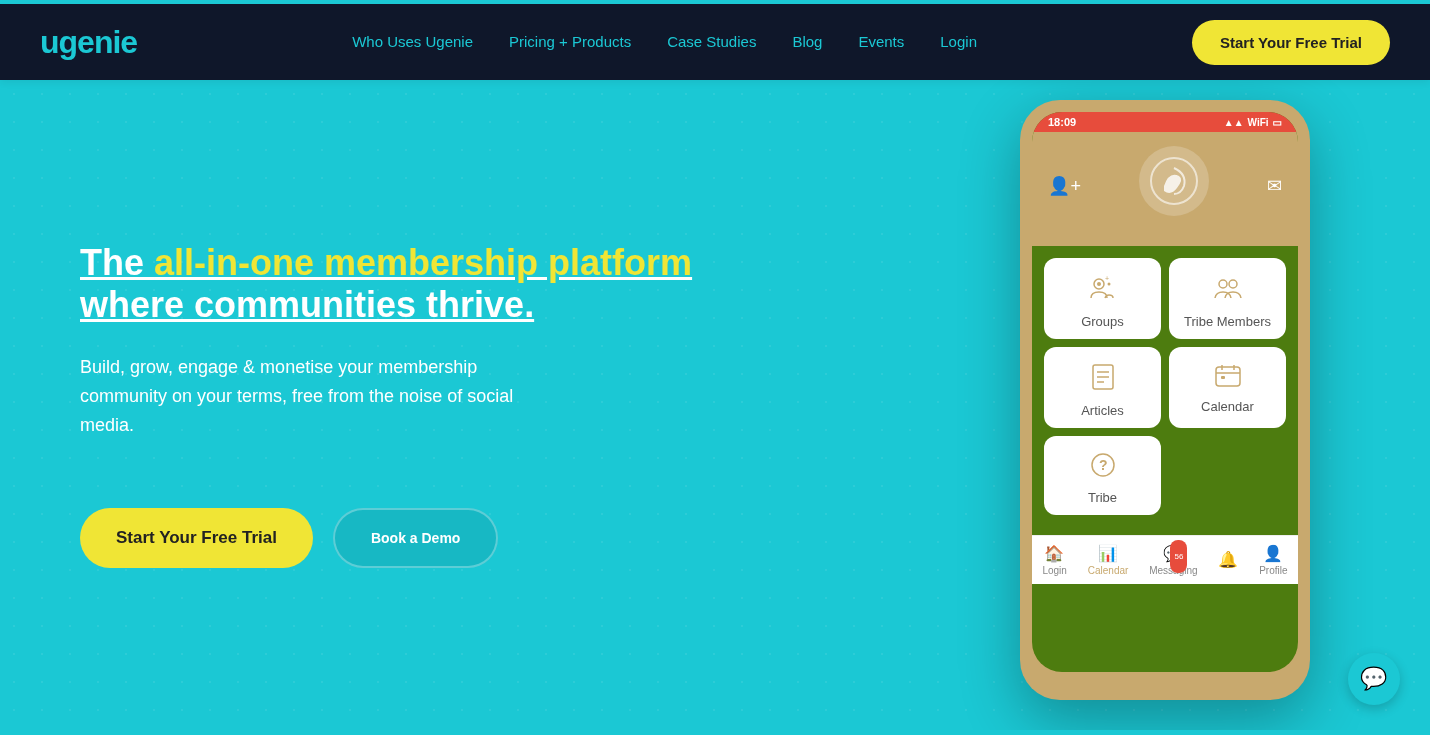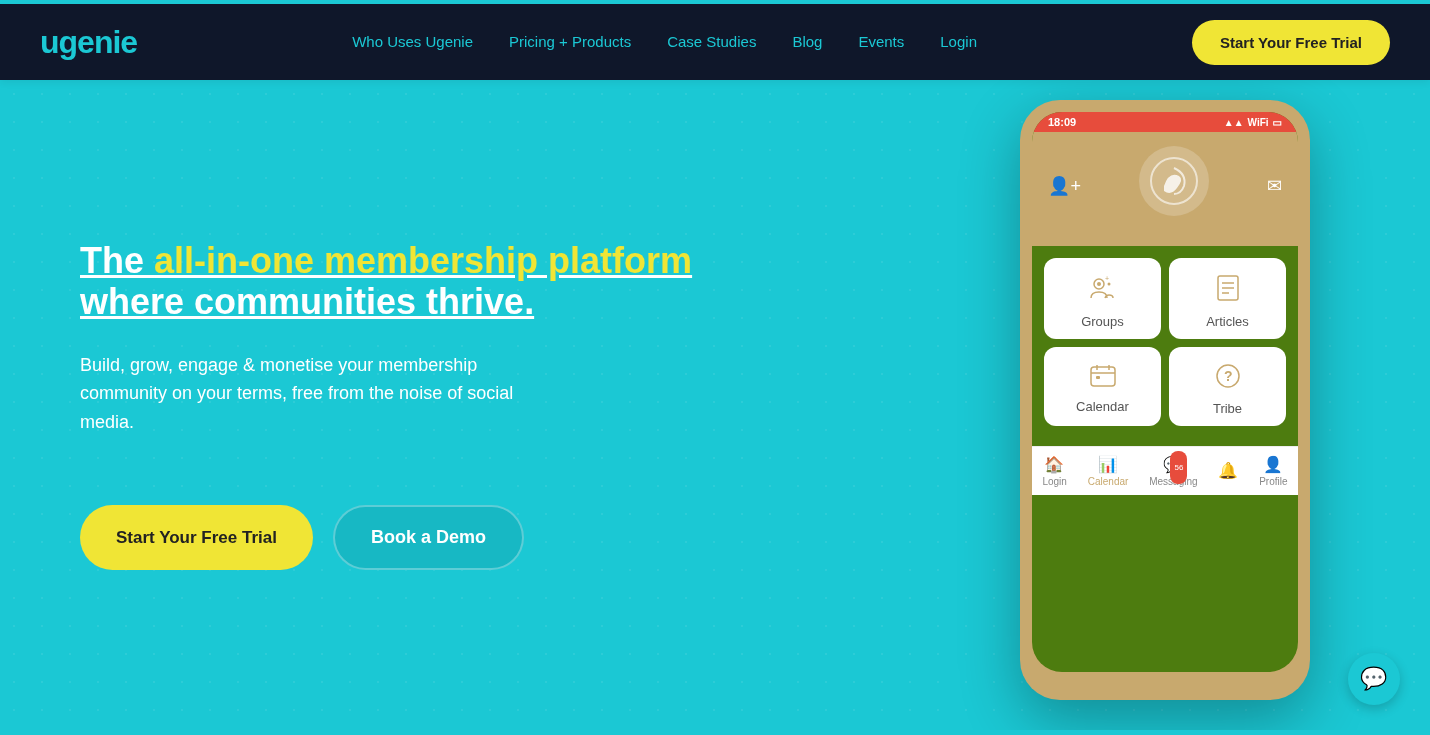"Tribe Members" div.phone-grid-item { html: none -> <div> <div> <svg> <circle></circle> <circle></circle> <path></path> <path></path> </svg> </div> <span>Tribe Members</span> </div> }
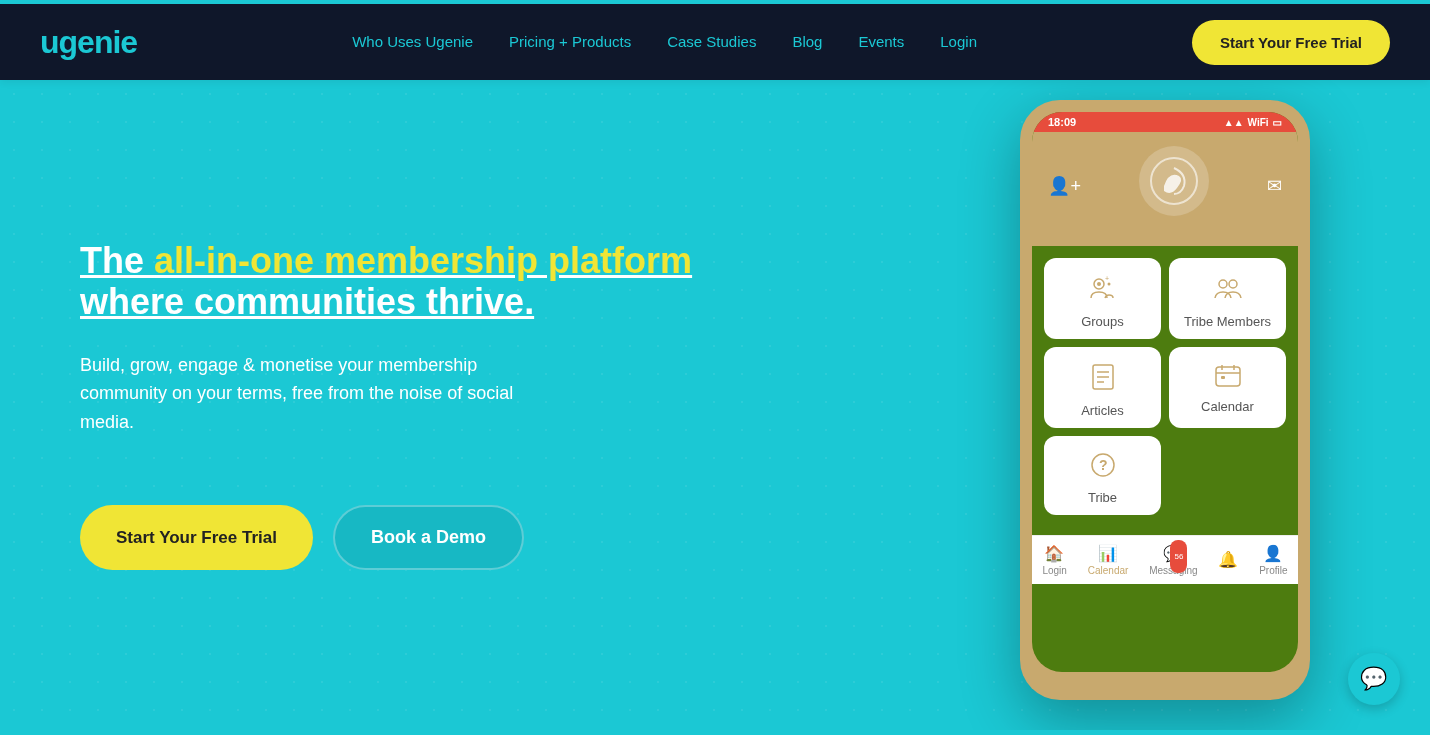"Book a Demo" .btn-demo { font-size: 18px -> 14px }
